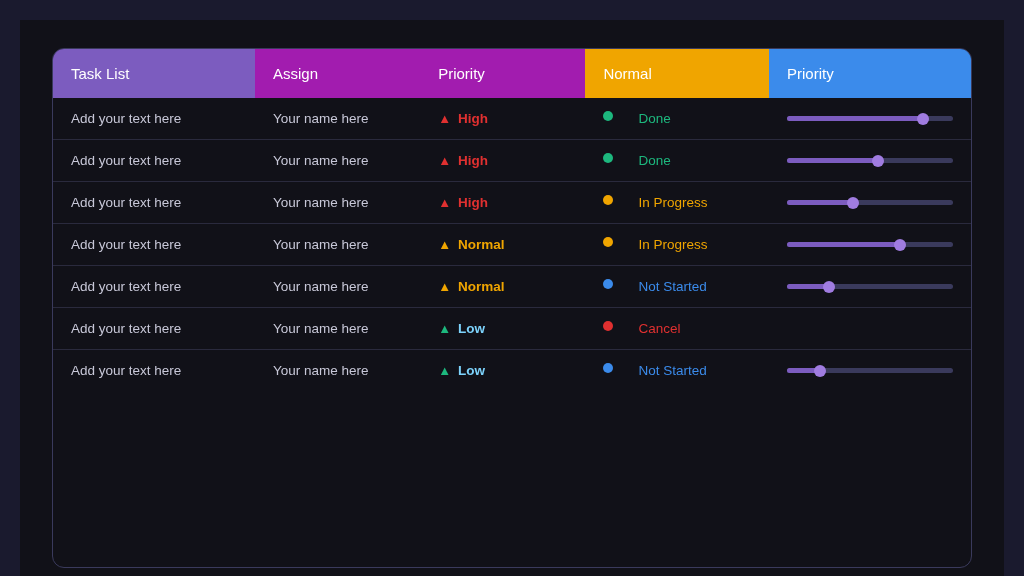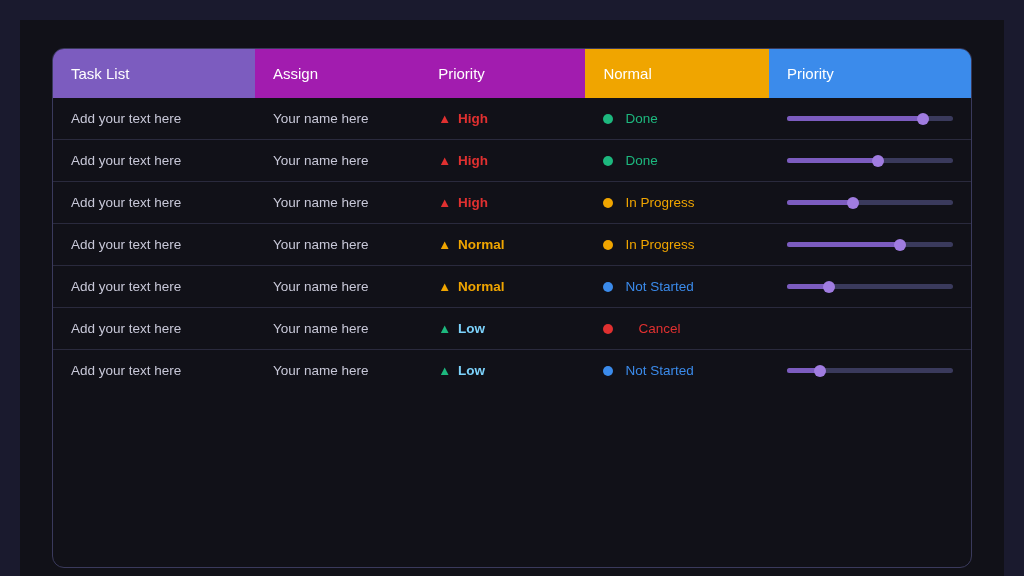"Done" .status-cell { align-items: center -> flex-start; gap: 12px -> 25px }
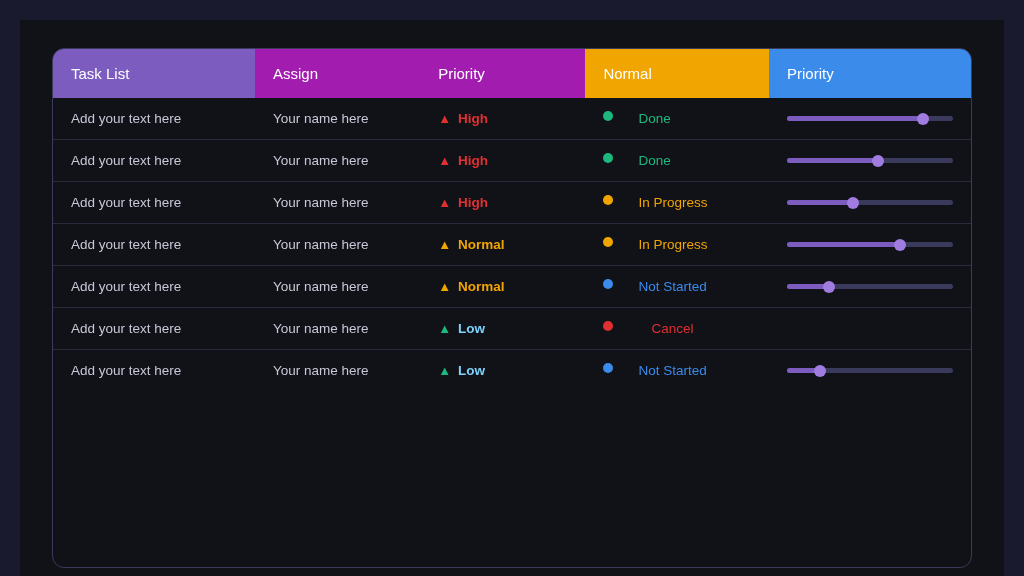"Cancel" .status-cancel { margin-left: 13px -> none }
